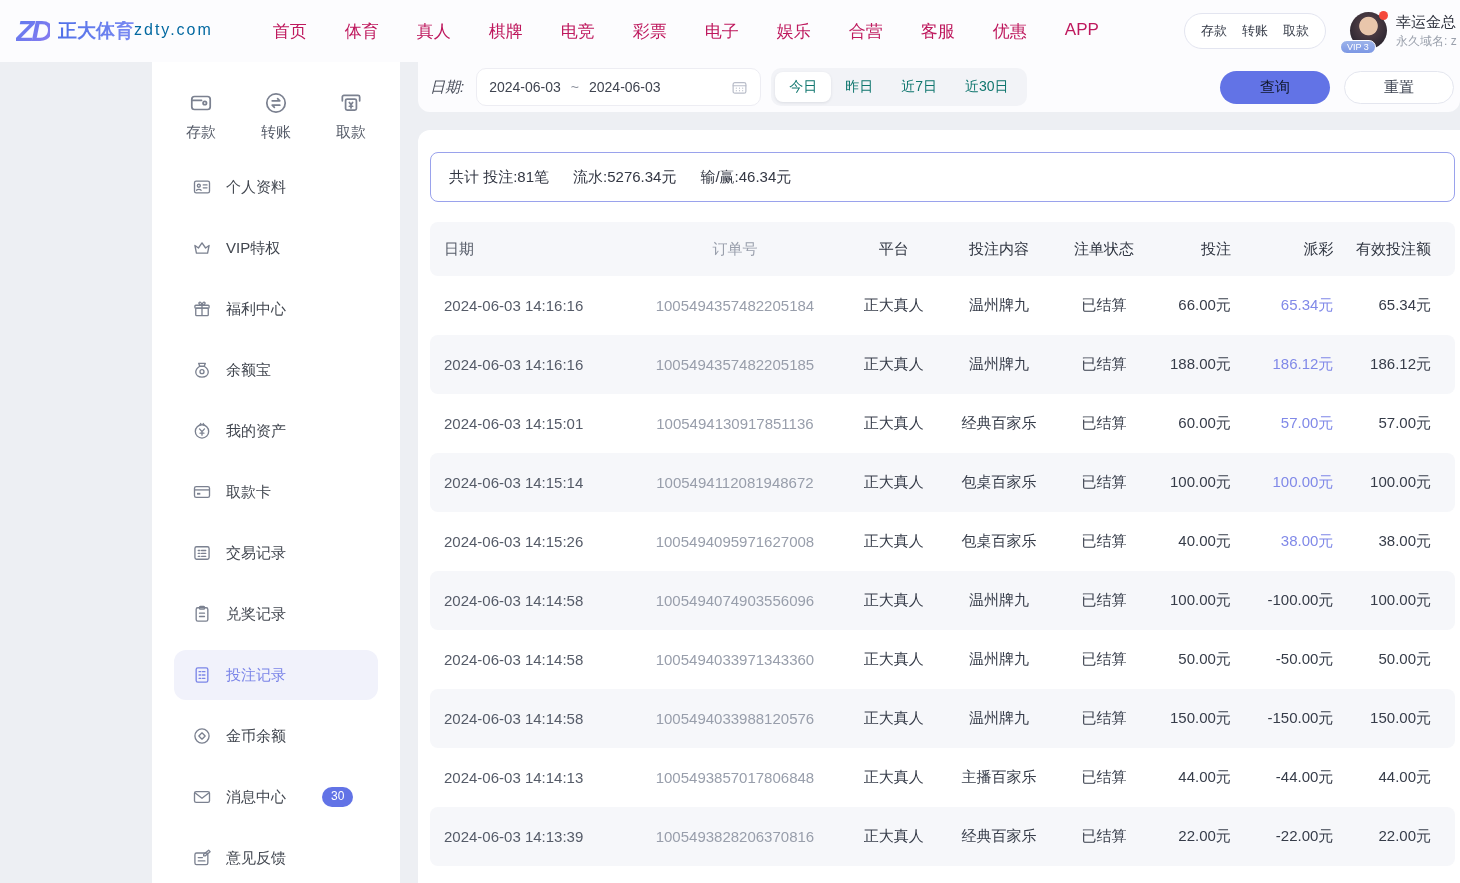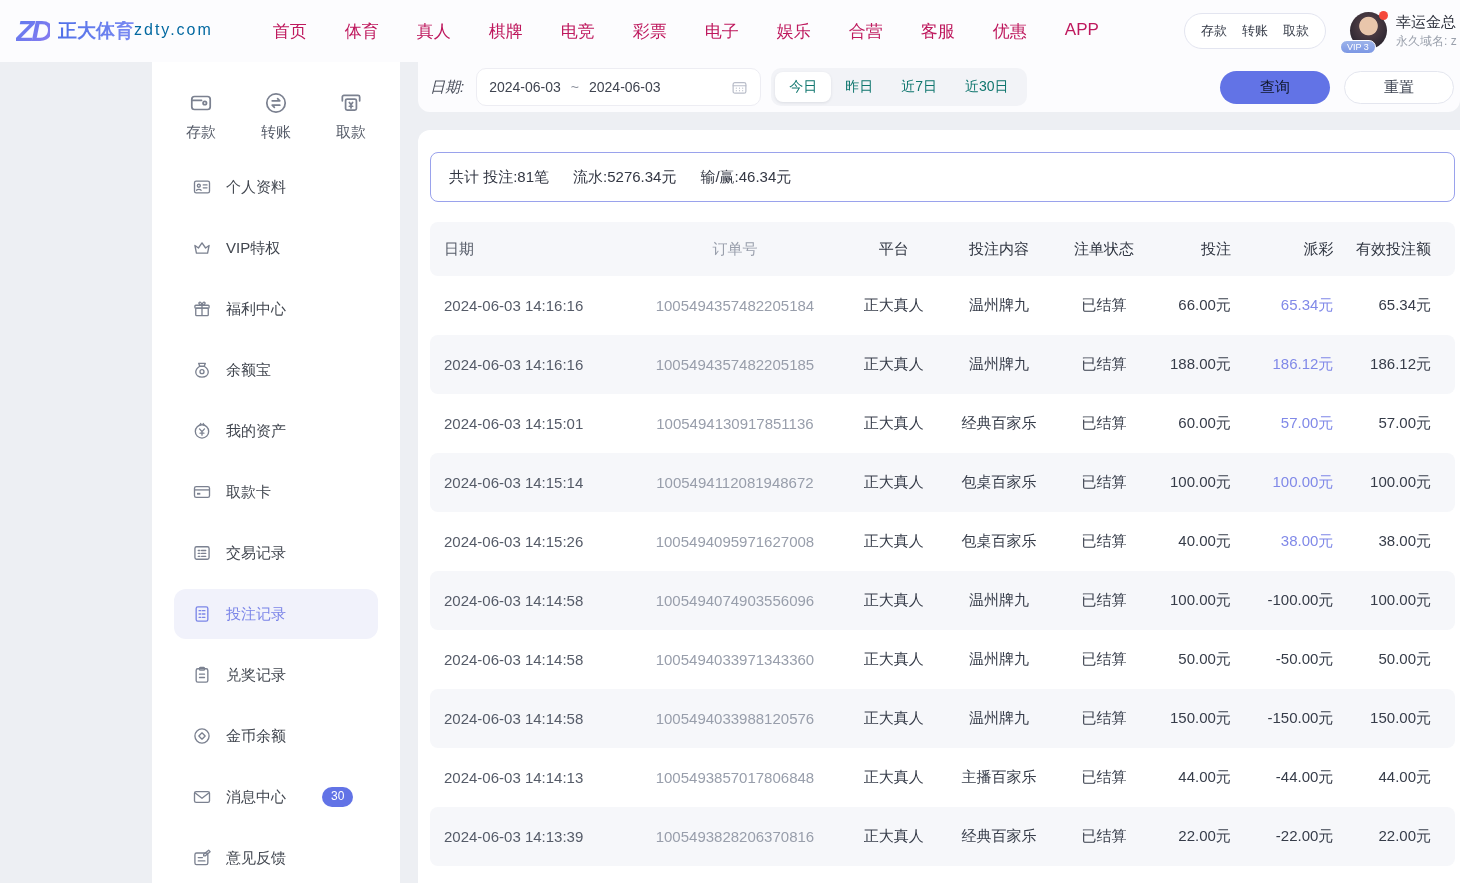"投注记录" div.menu-item { order: before "兑奖记录" -> after "兑奖记录" }
